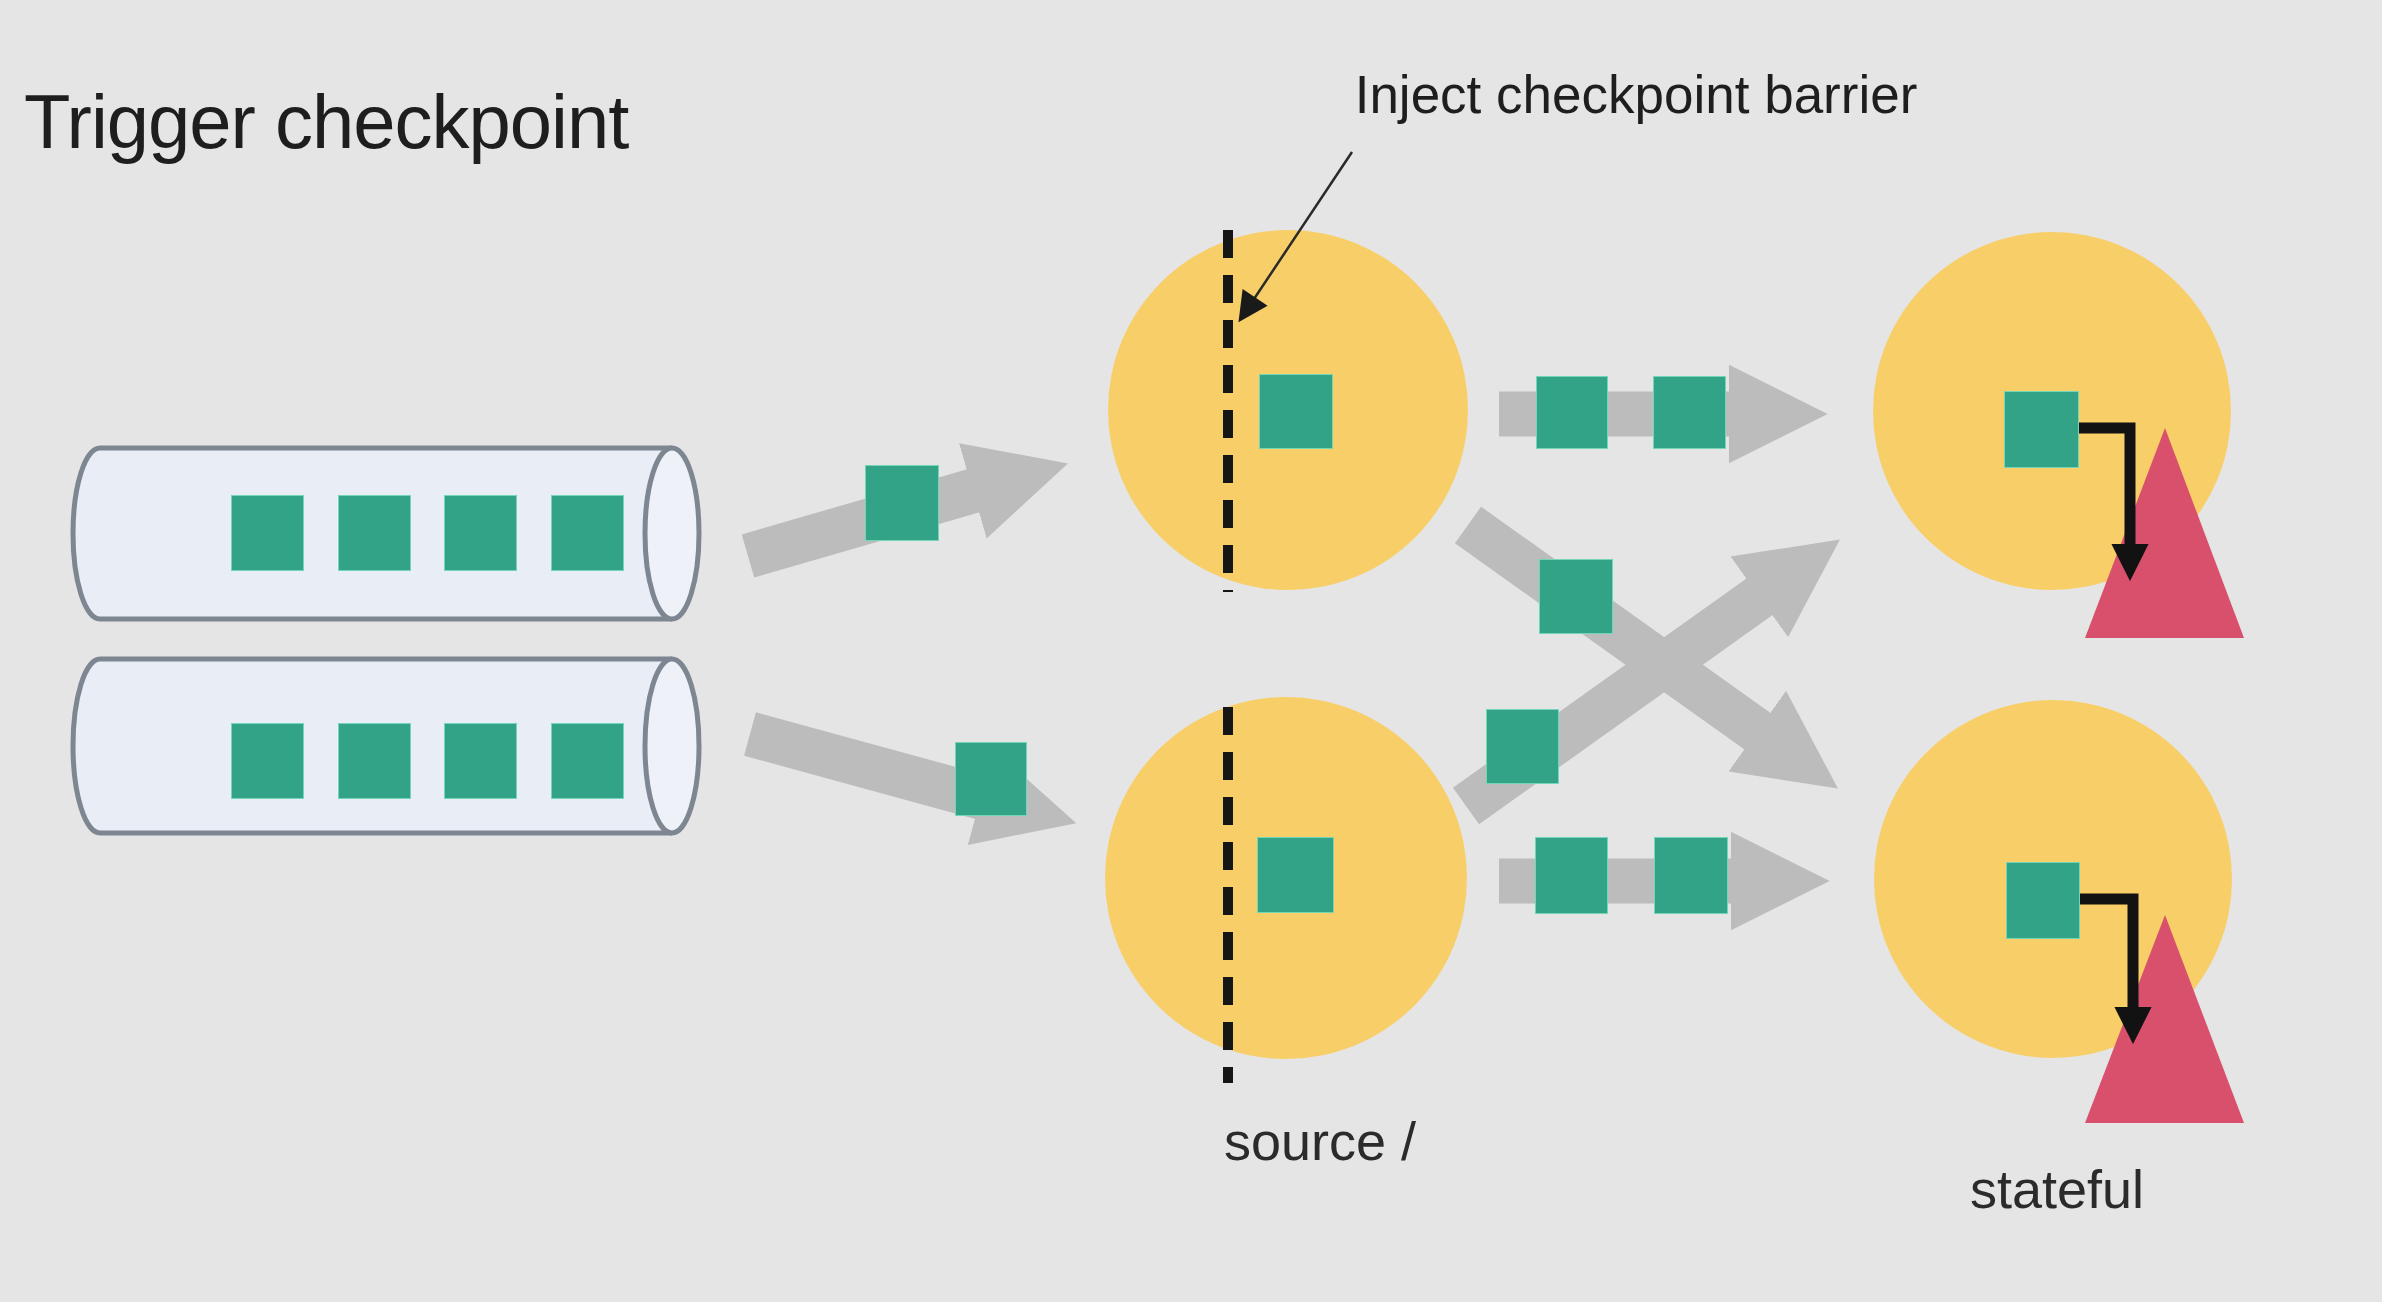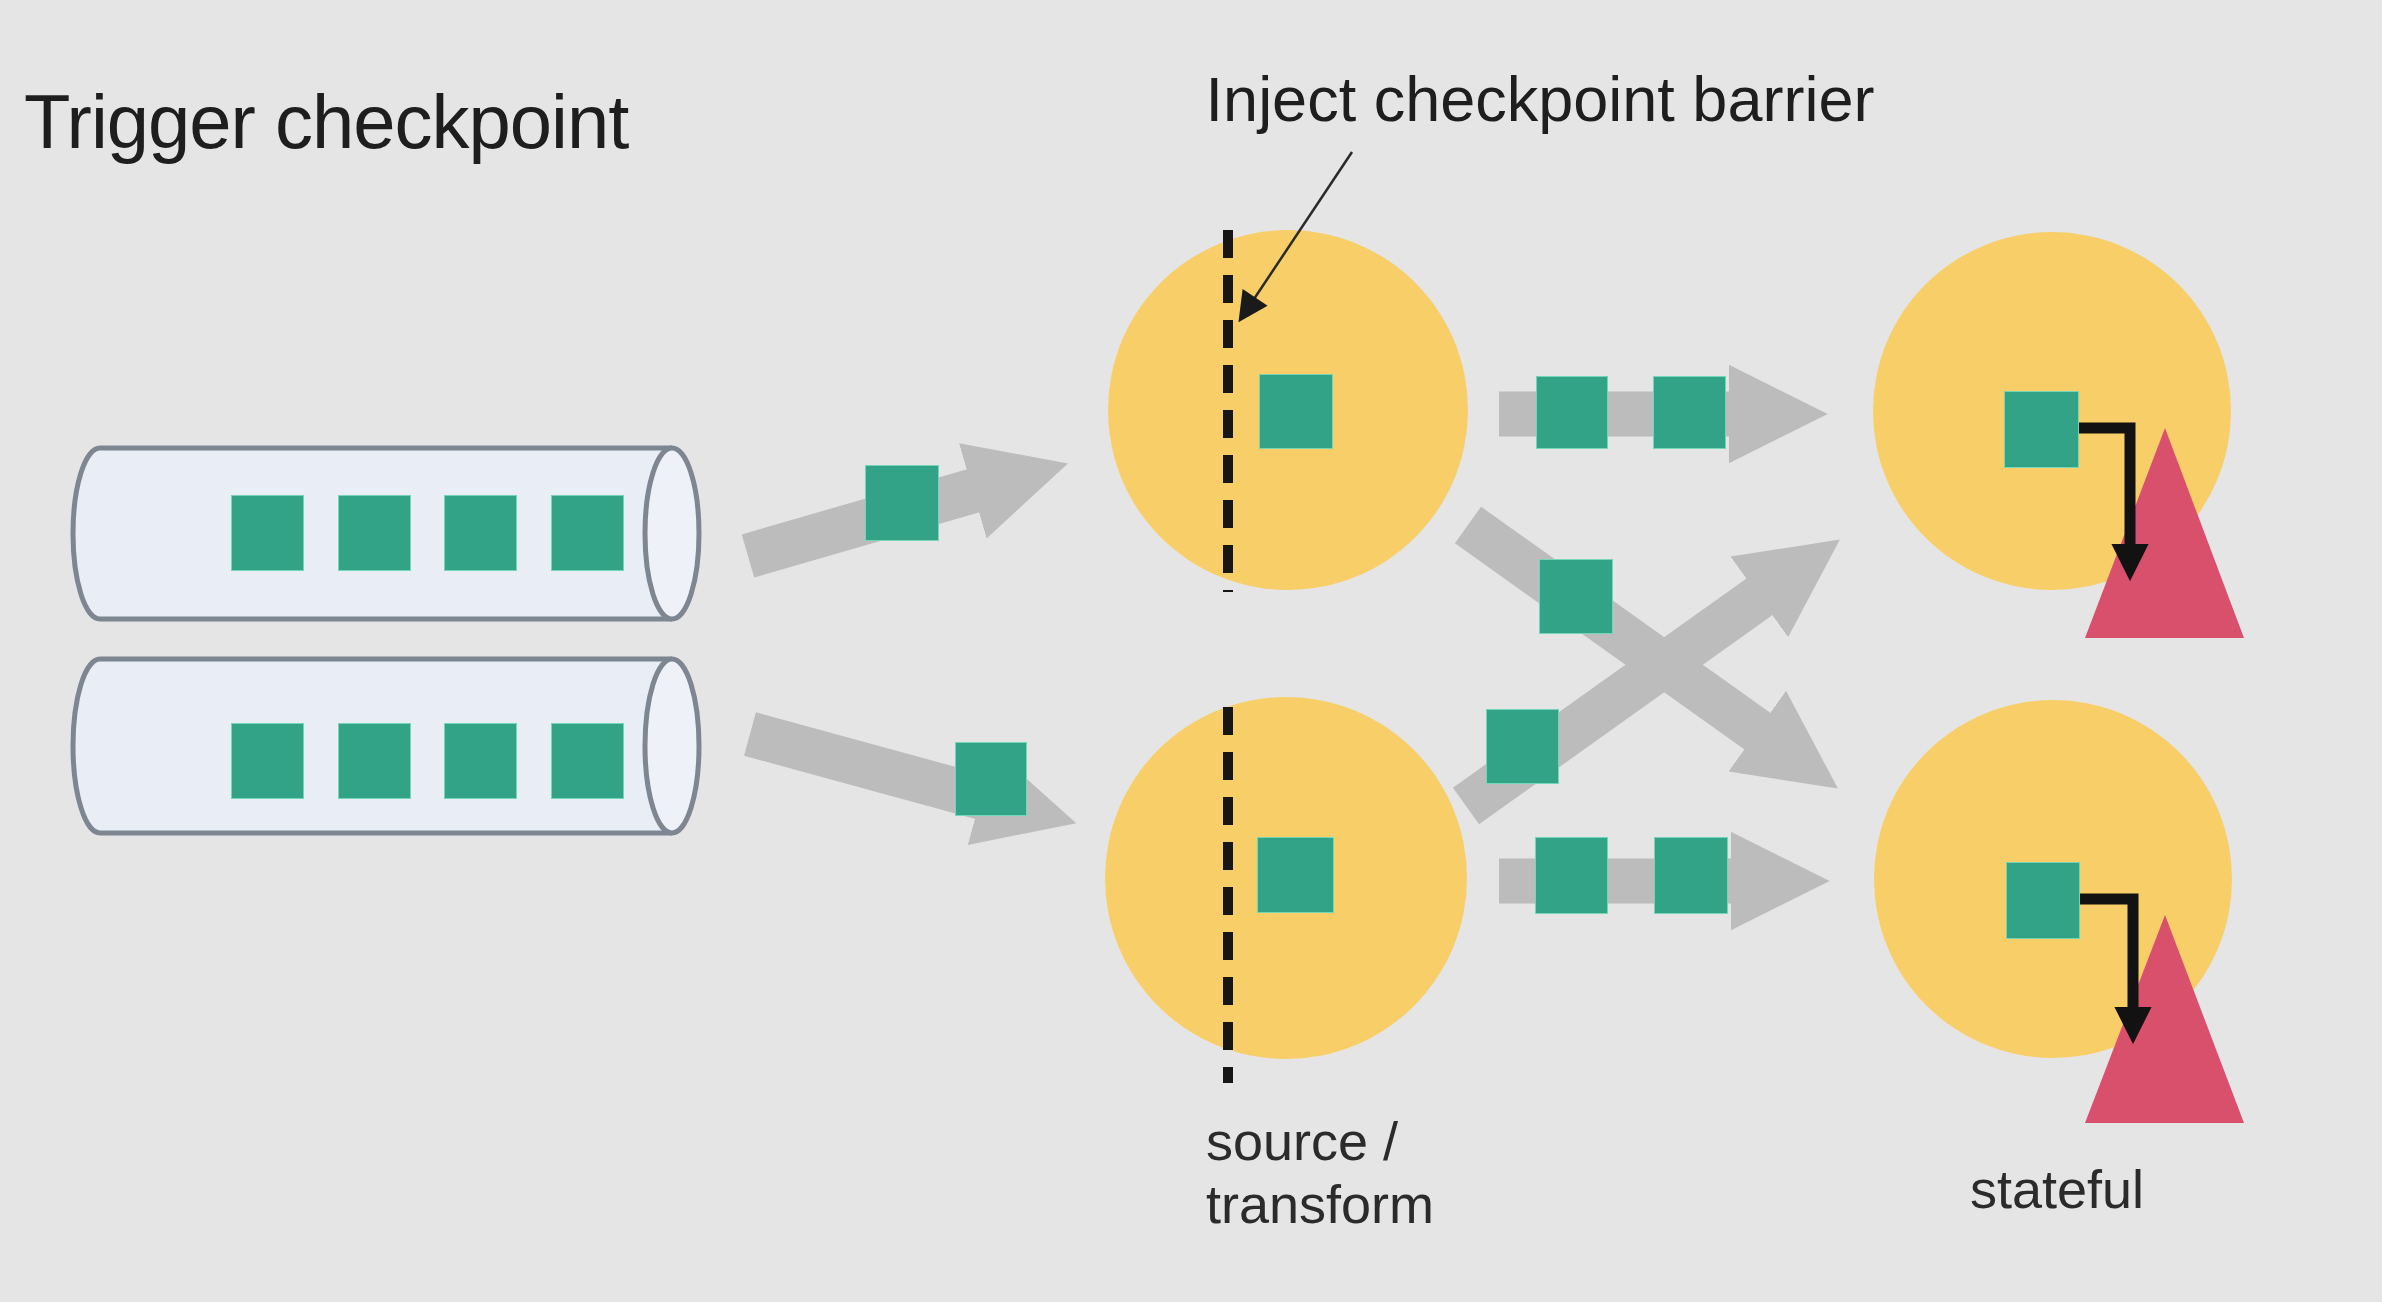"Inject checkpoint barrier" .inject { font-size: 63px -> 53px; left: 1540px -> 1636px }
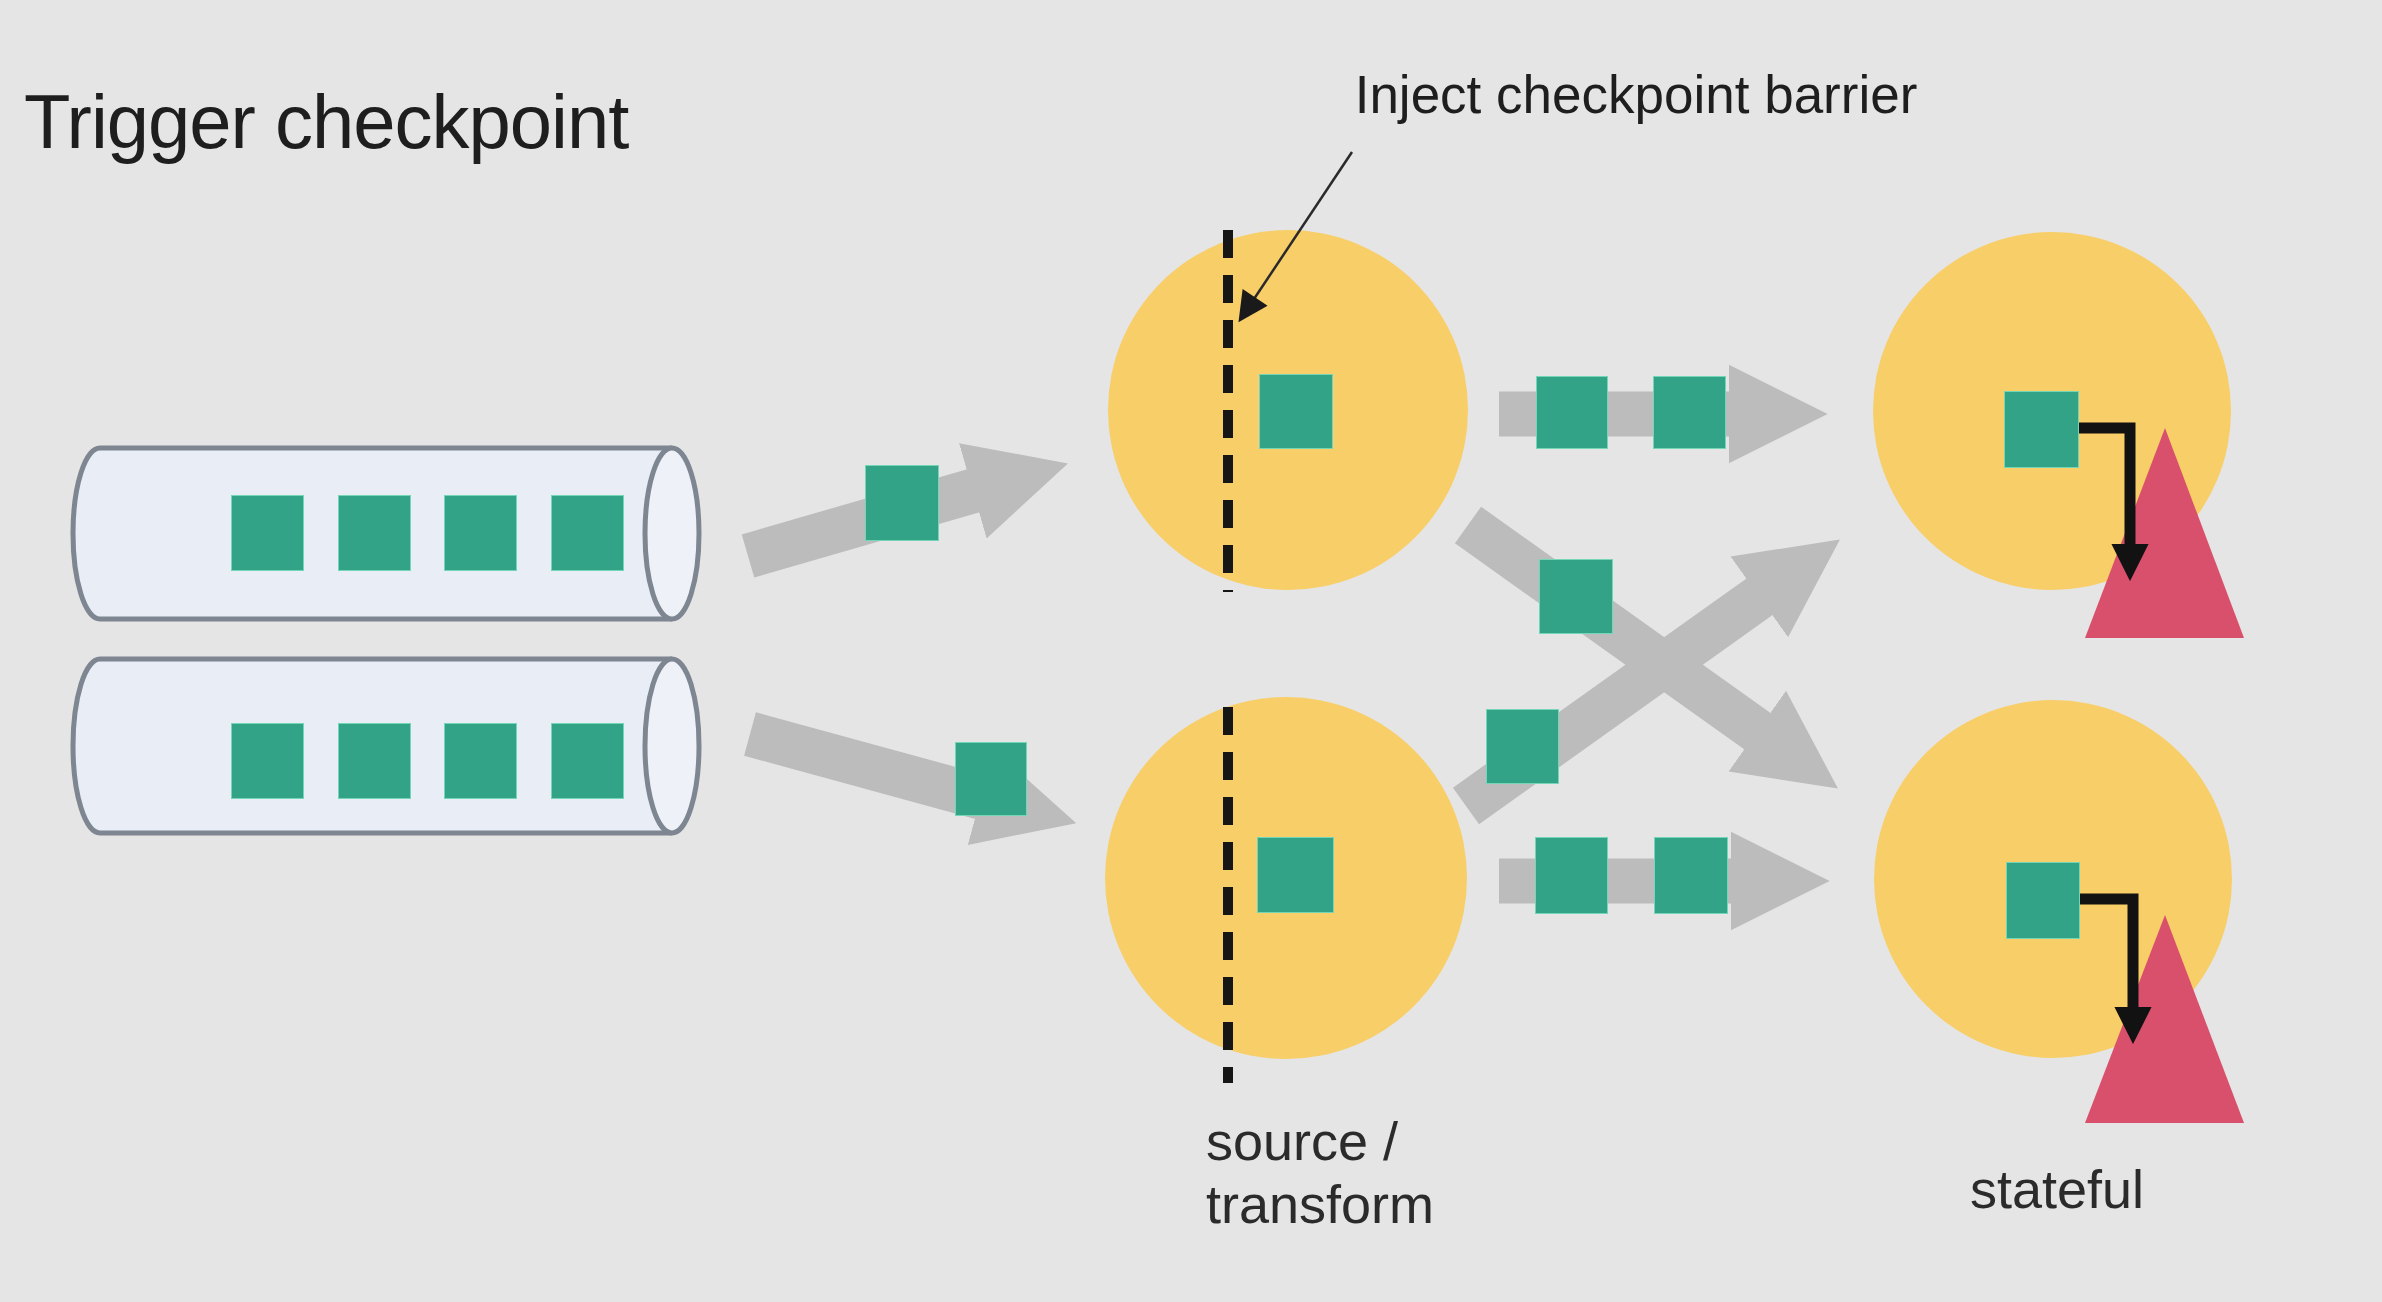"transform" div { html: <div>transform</div> -> none }
